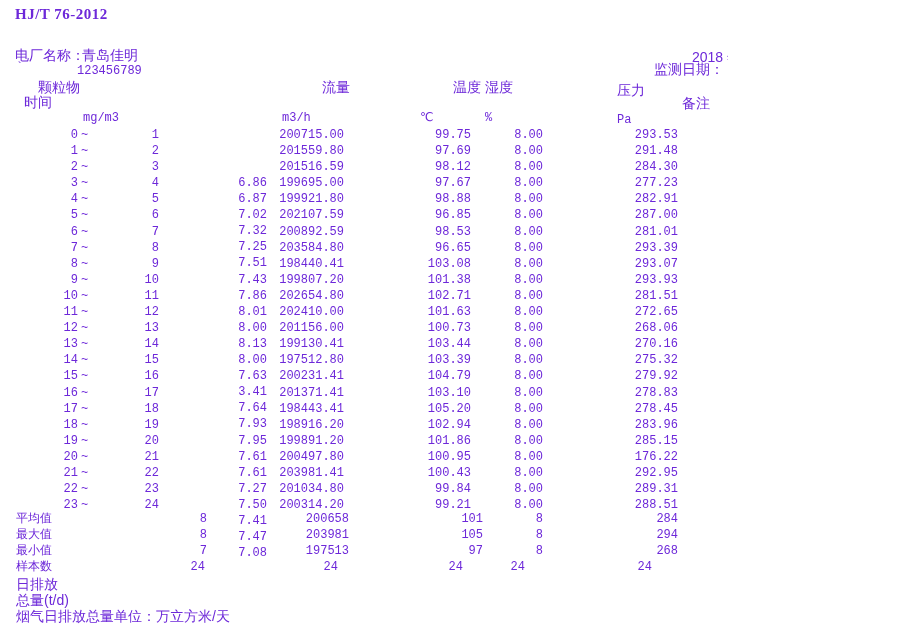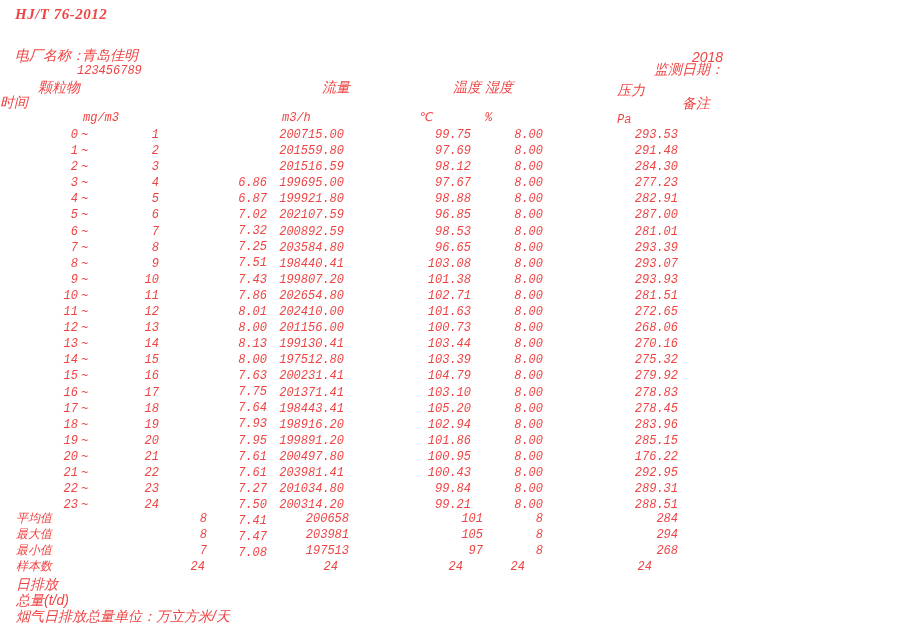"HJ/T 76-2012" .page { color: #ef4444 -> #6d28d9; font-style: italic -> none }
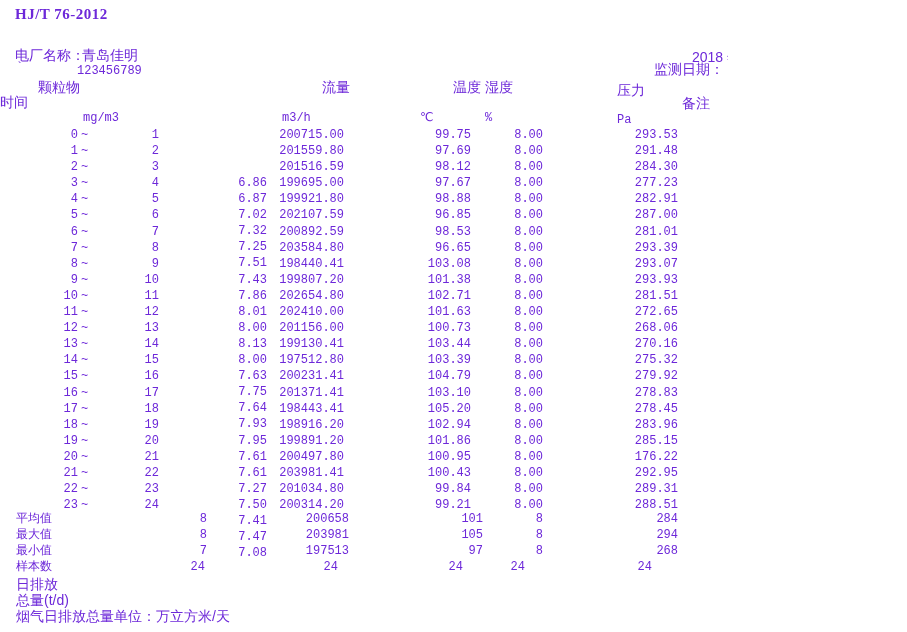"时间" div.abs { left: 0 -> 24px }
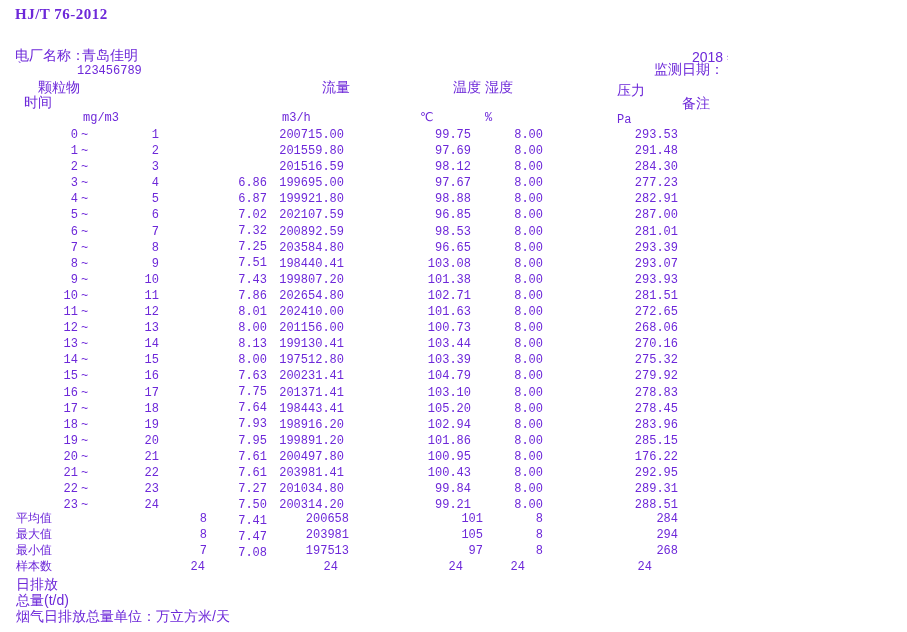"7.75" span.cell { text: 7.75 -> 3.41 }
